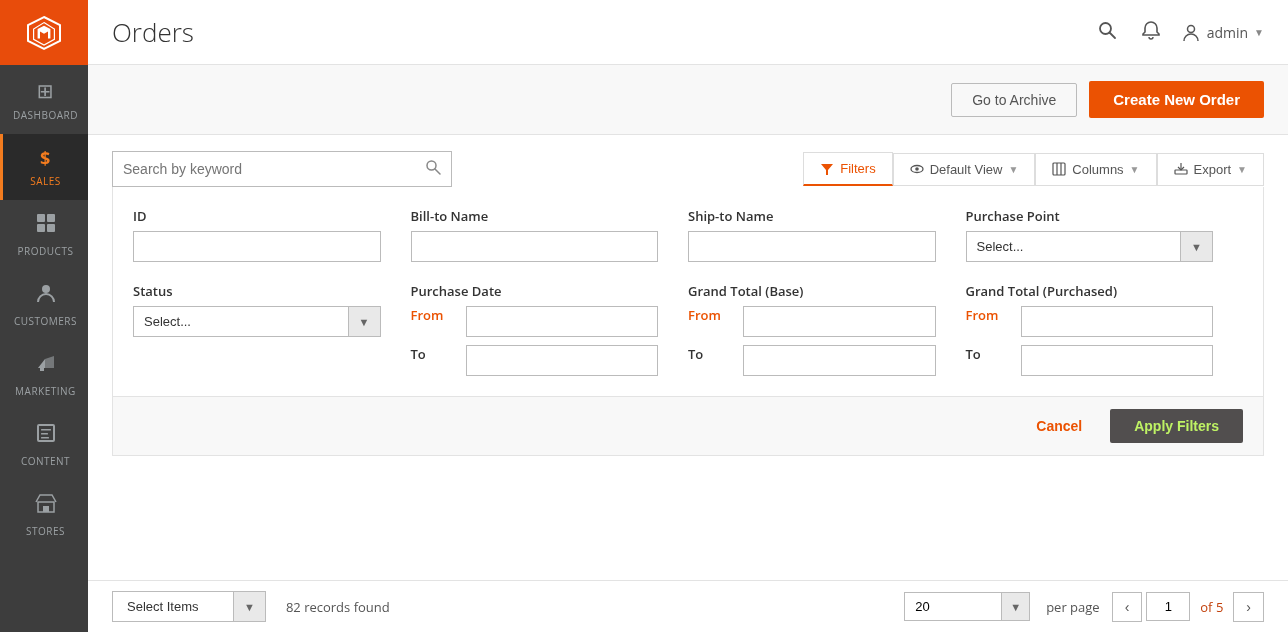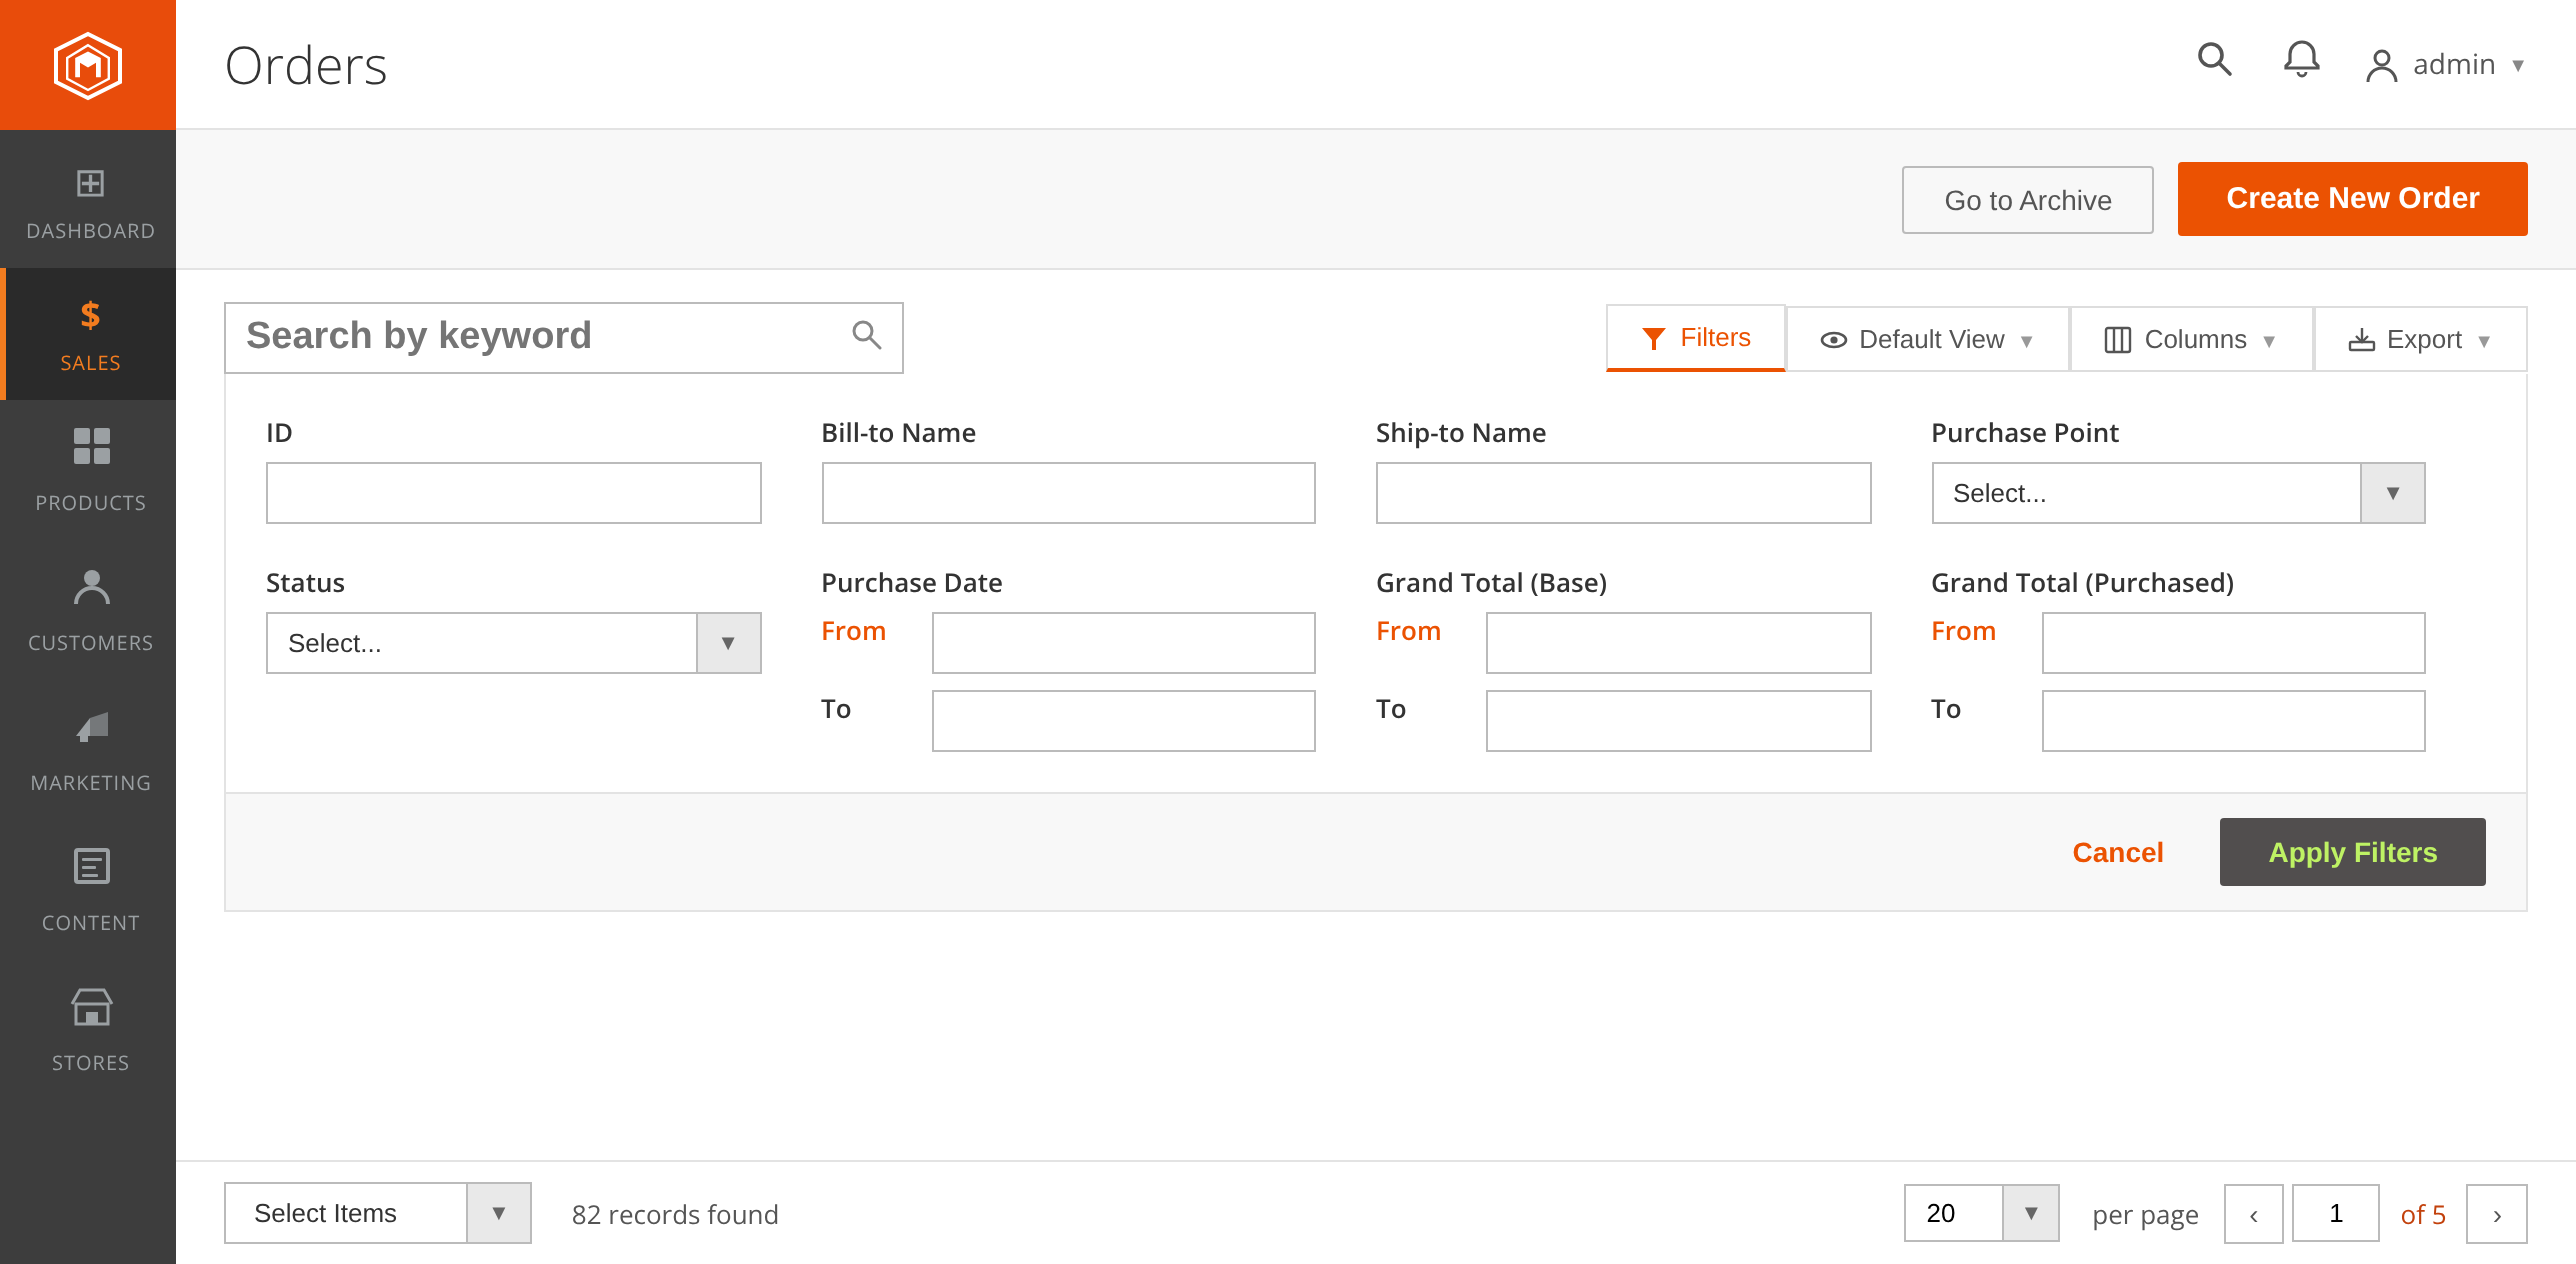"Search by keyword" .search-box input { font-size: 19px -> 14px; font-weight: bold -> none }
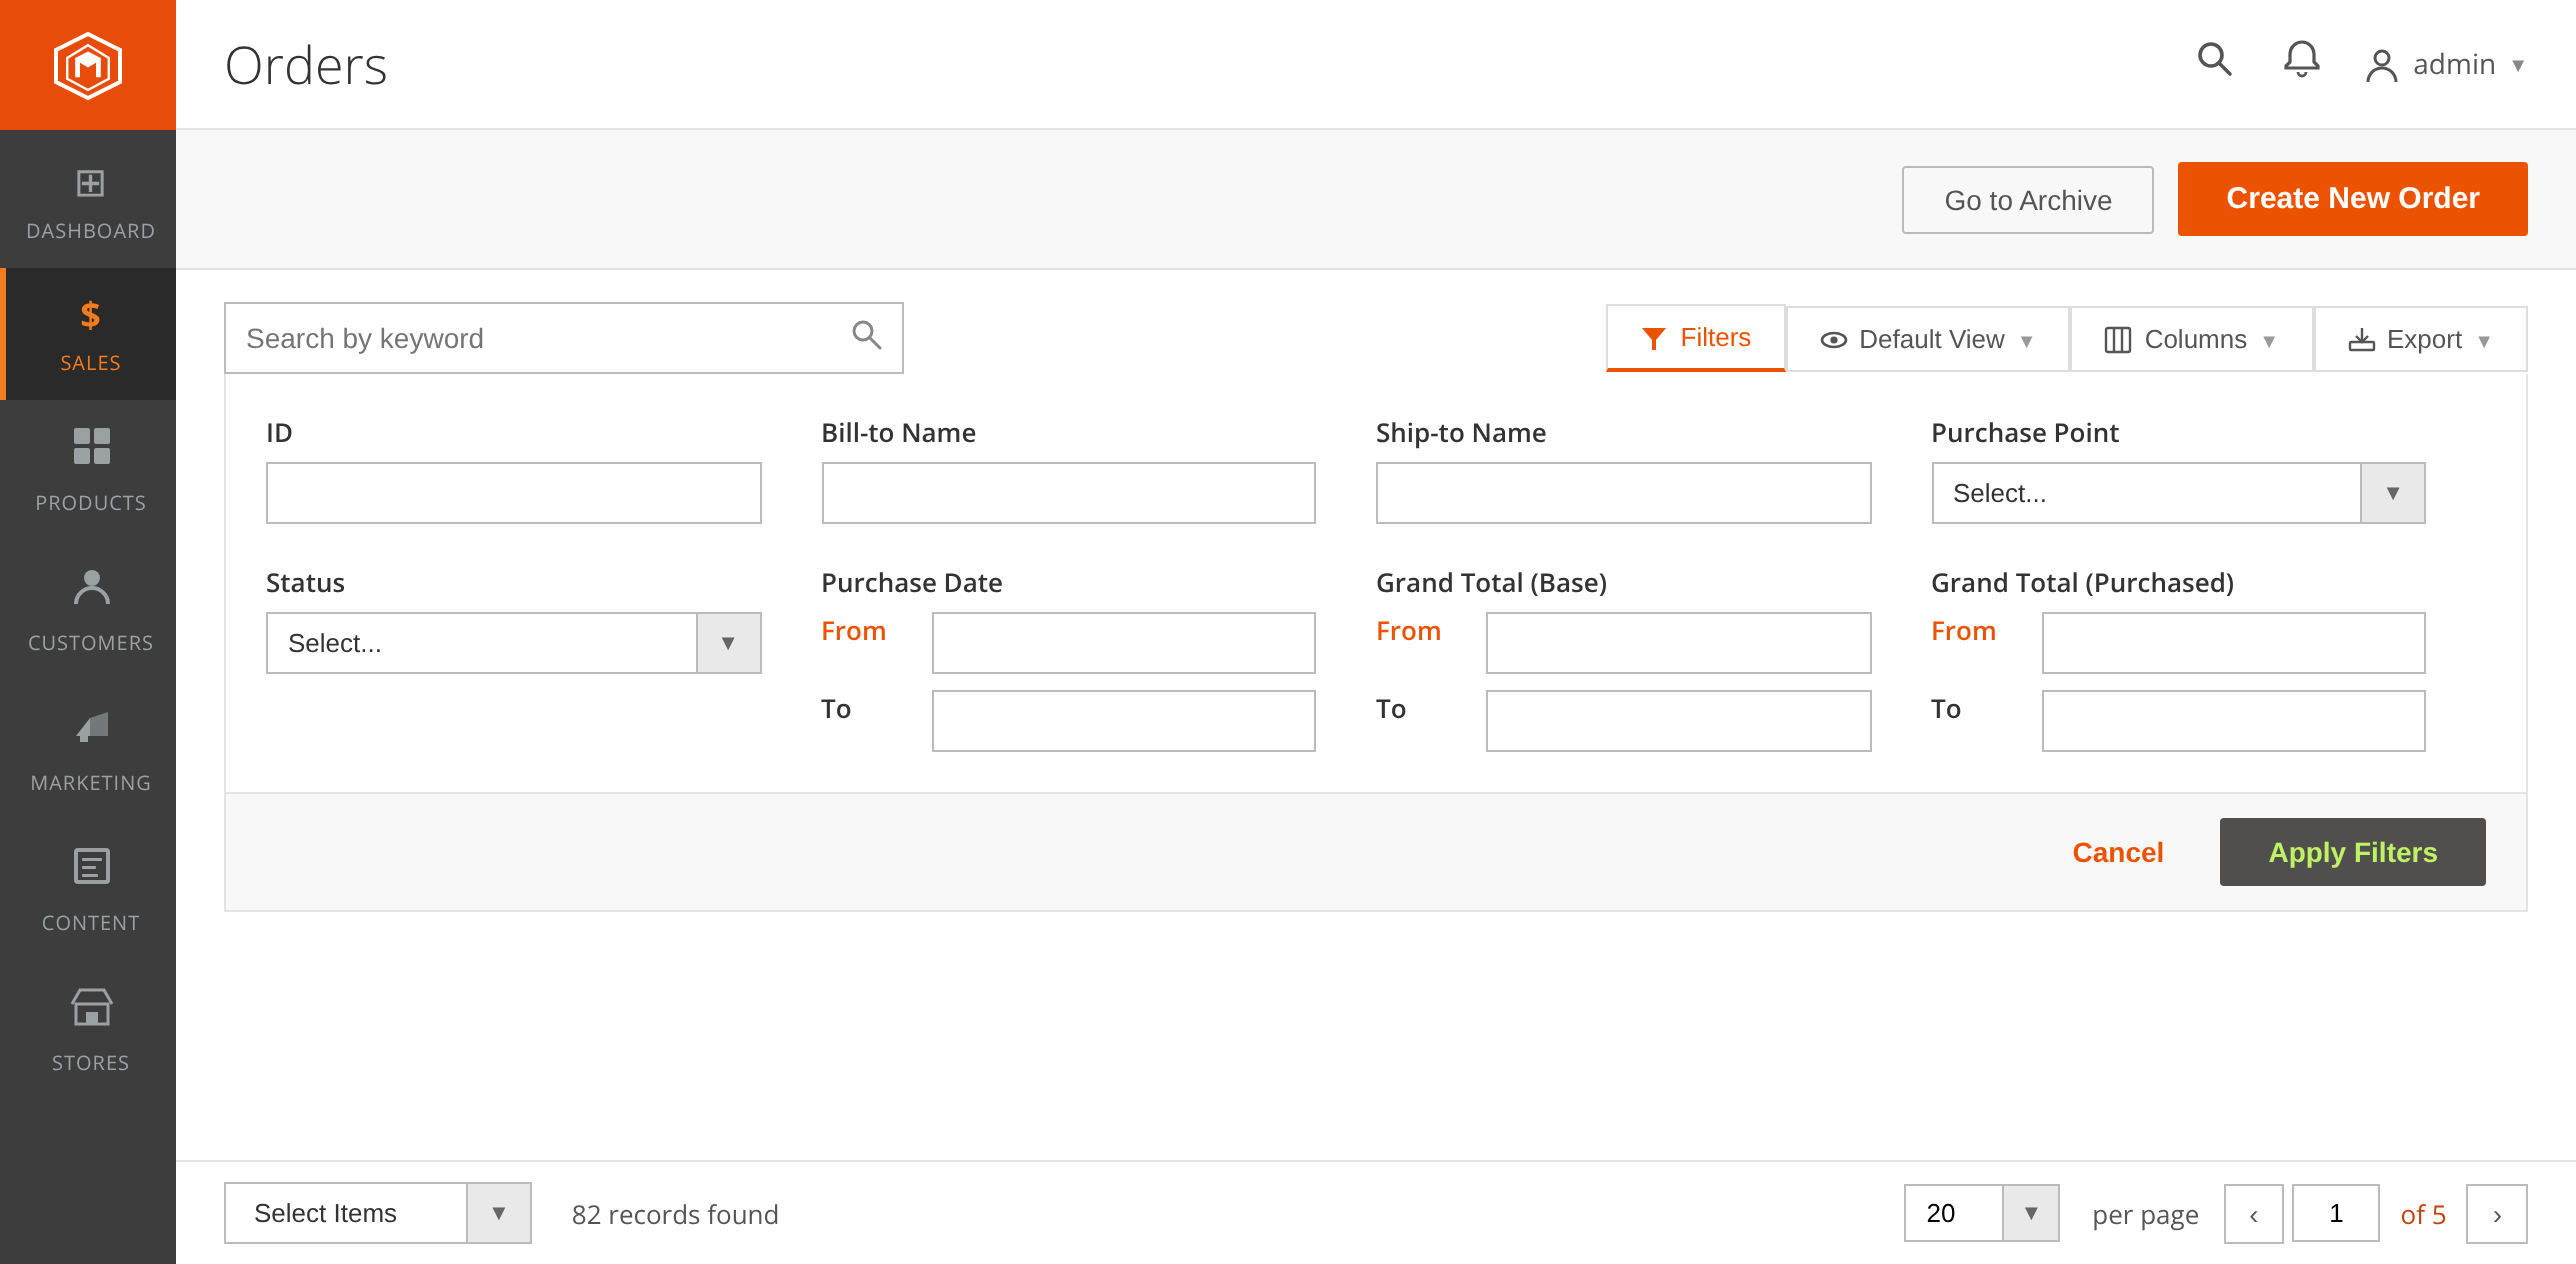"Filters" .toolbar-btn { align-items: flex-end -> center }
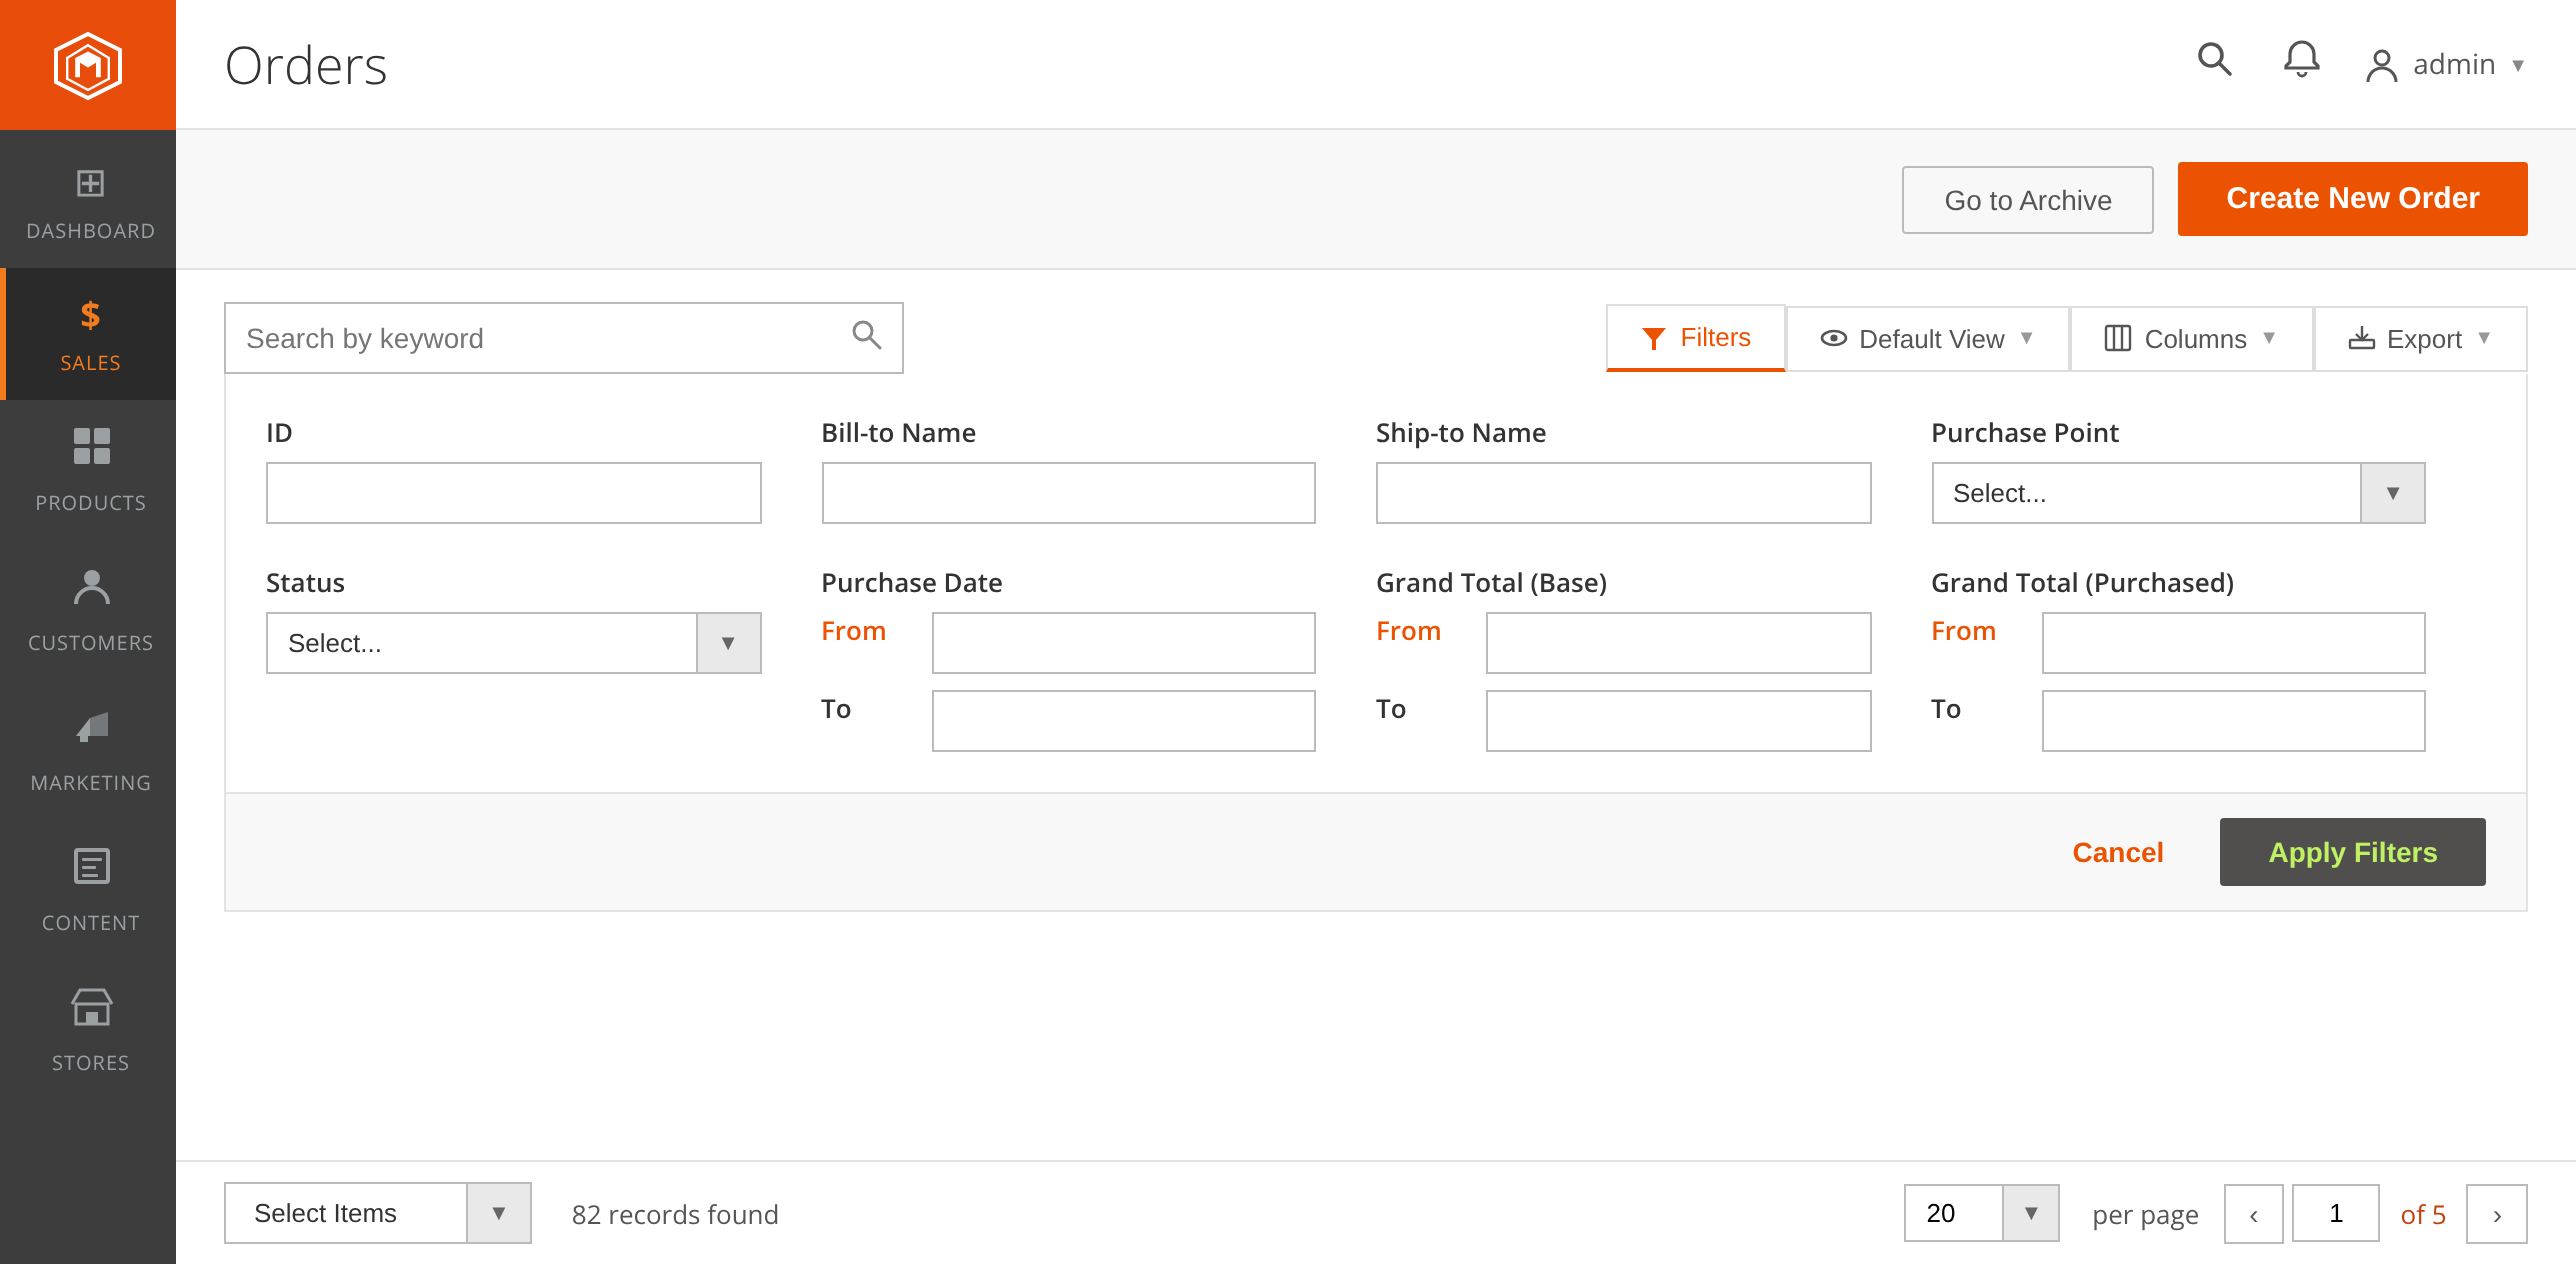"20" .per-page-wrap { gap: none -> 48px }
